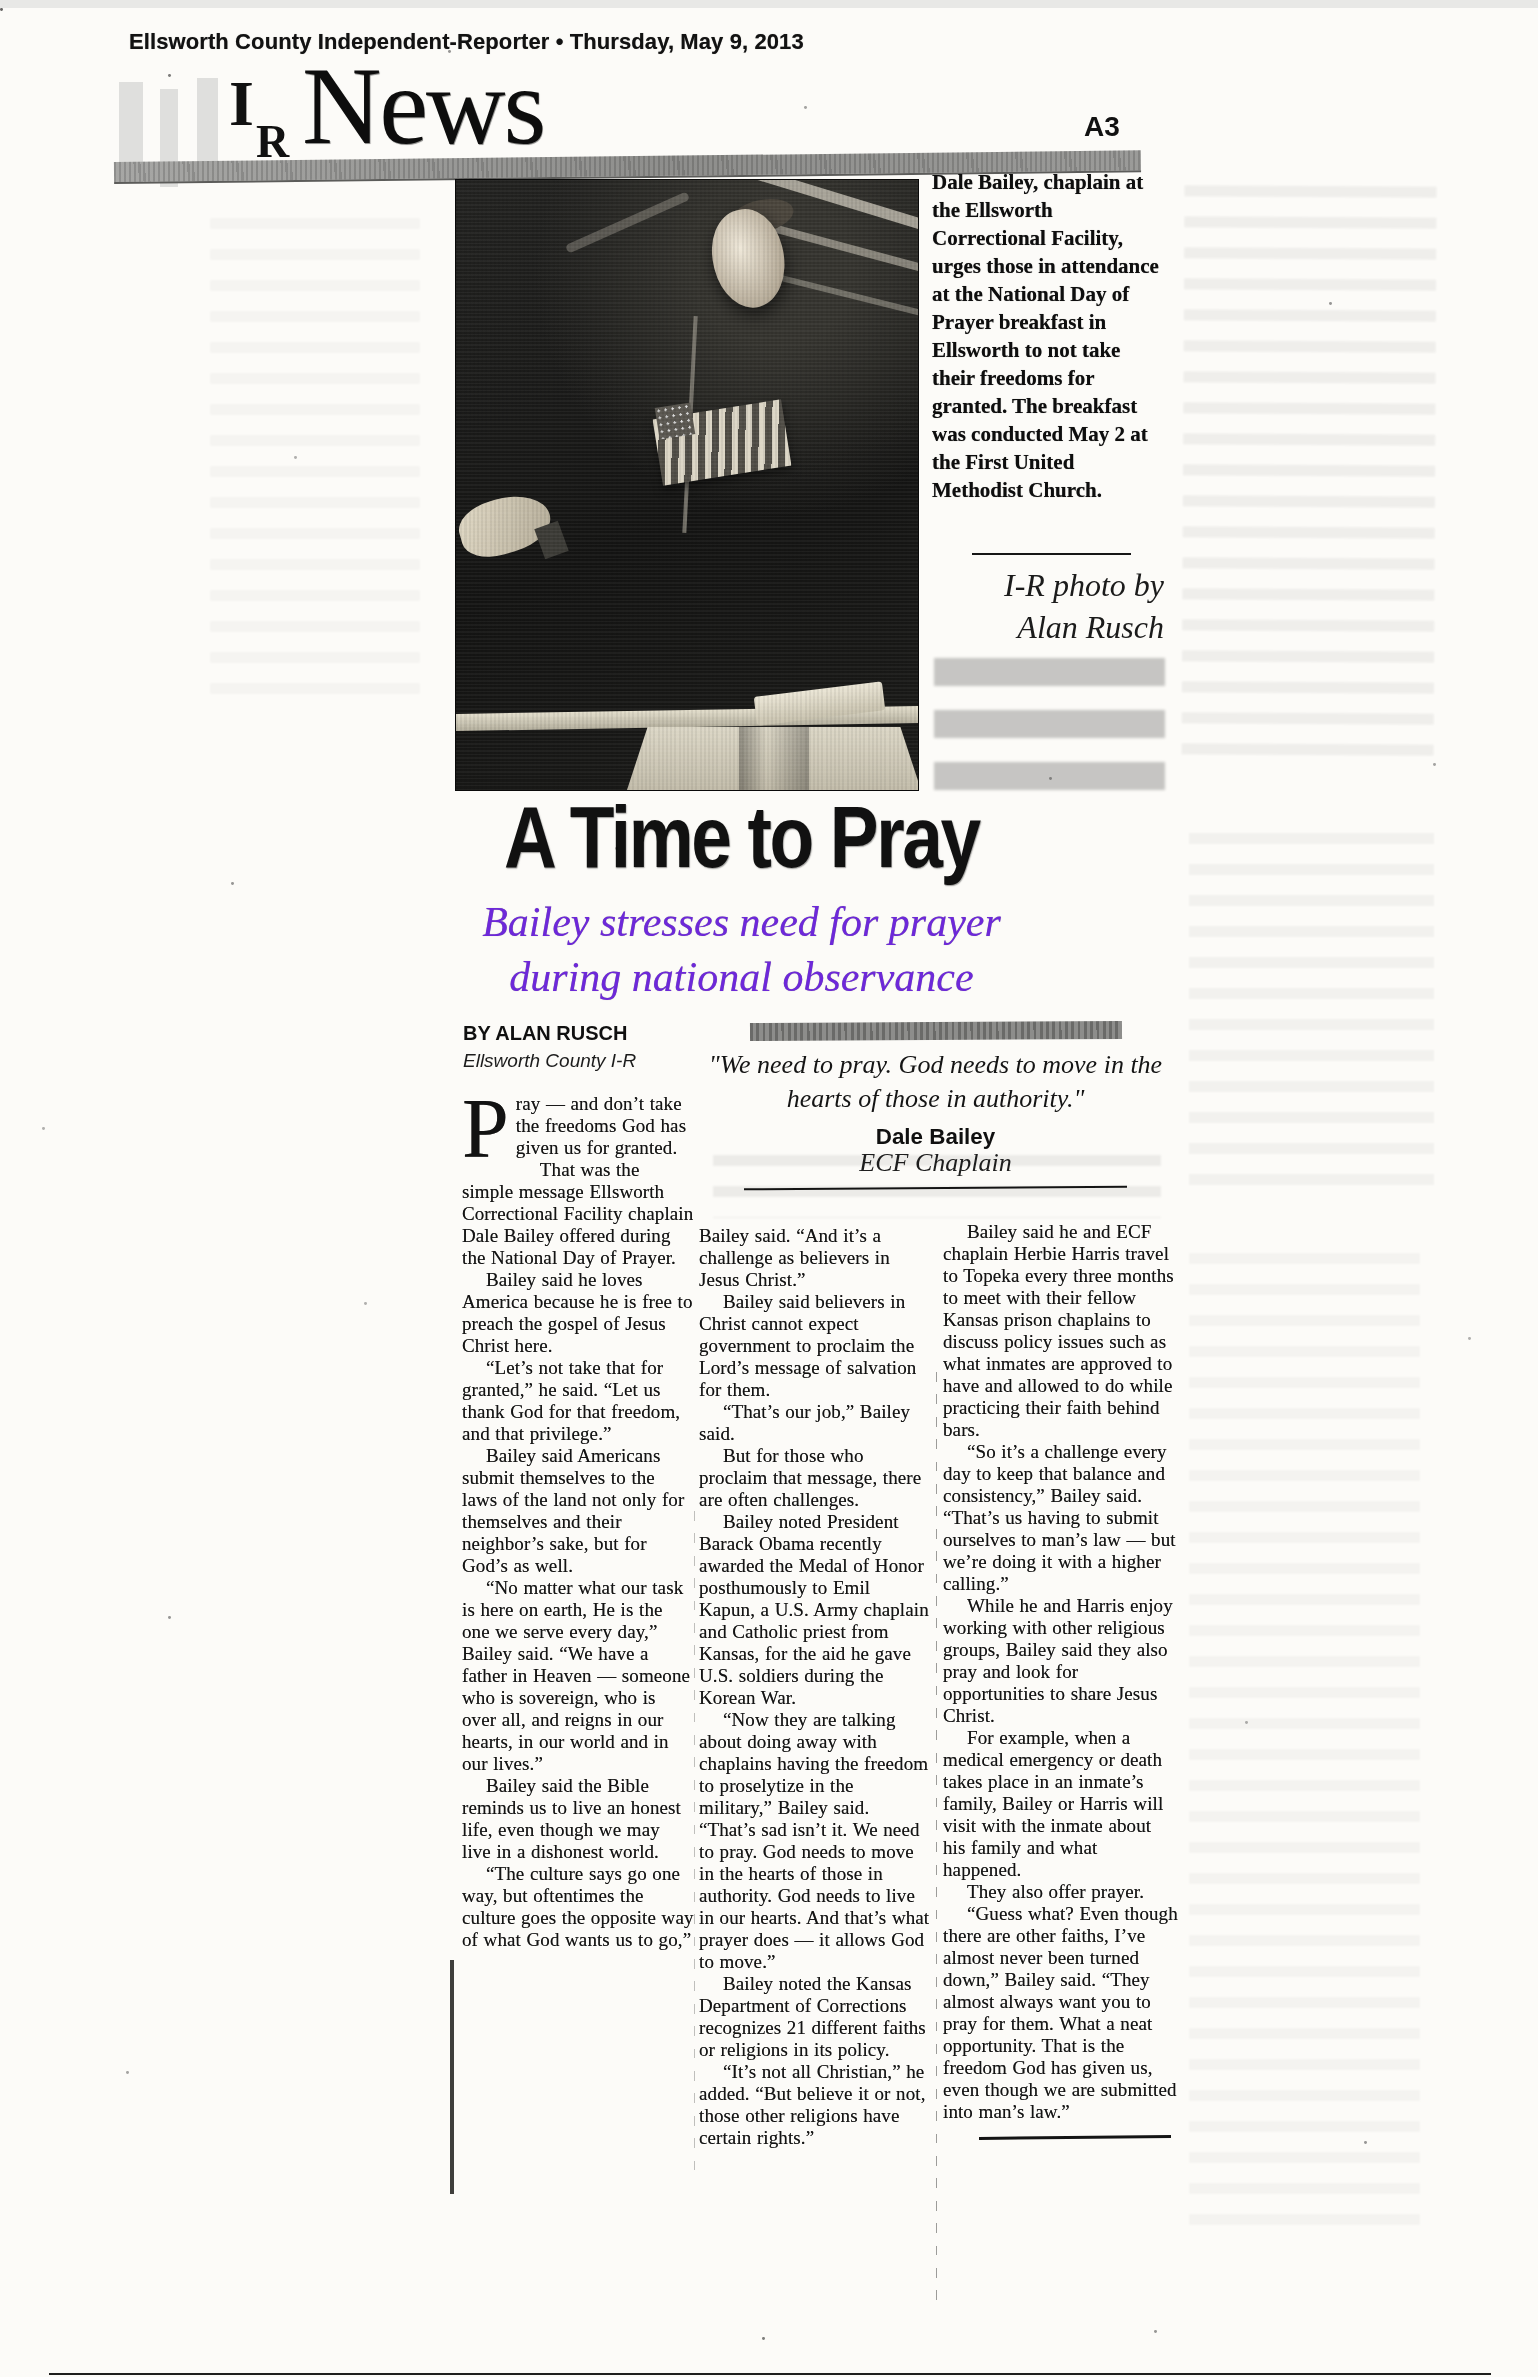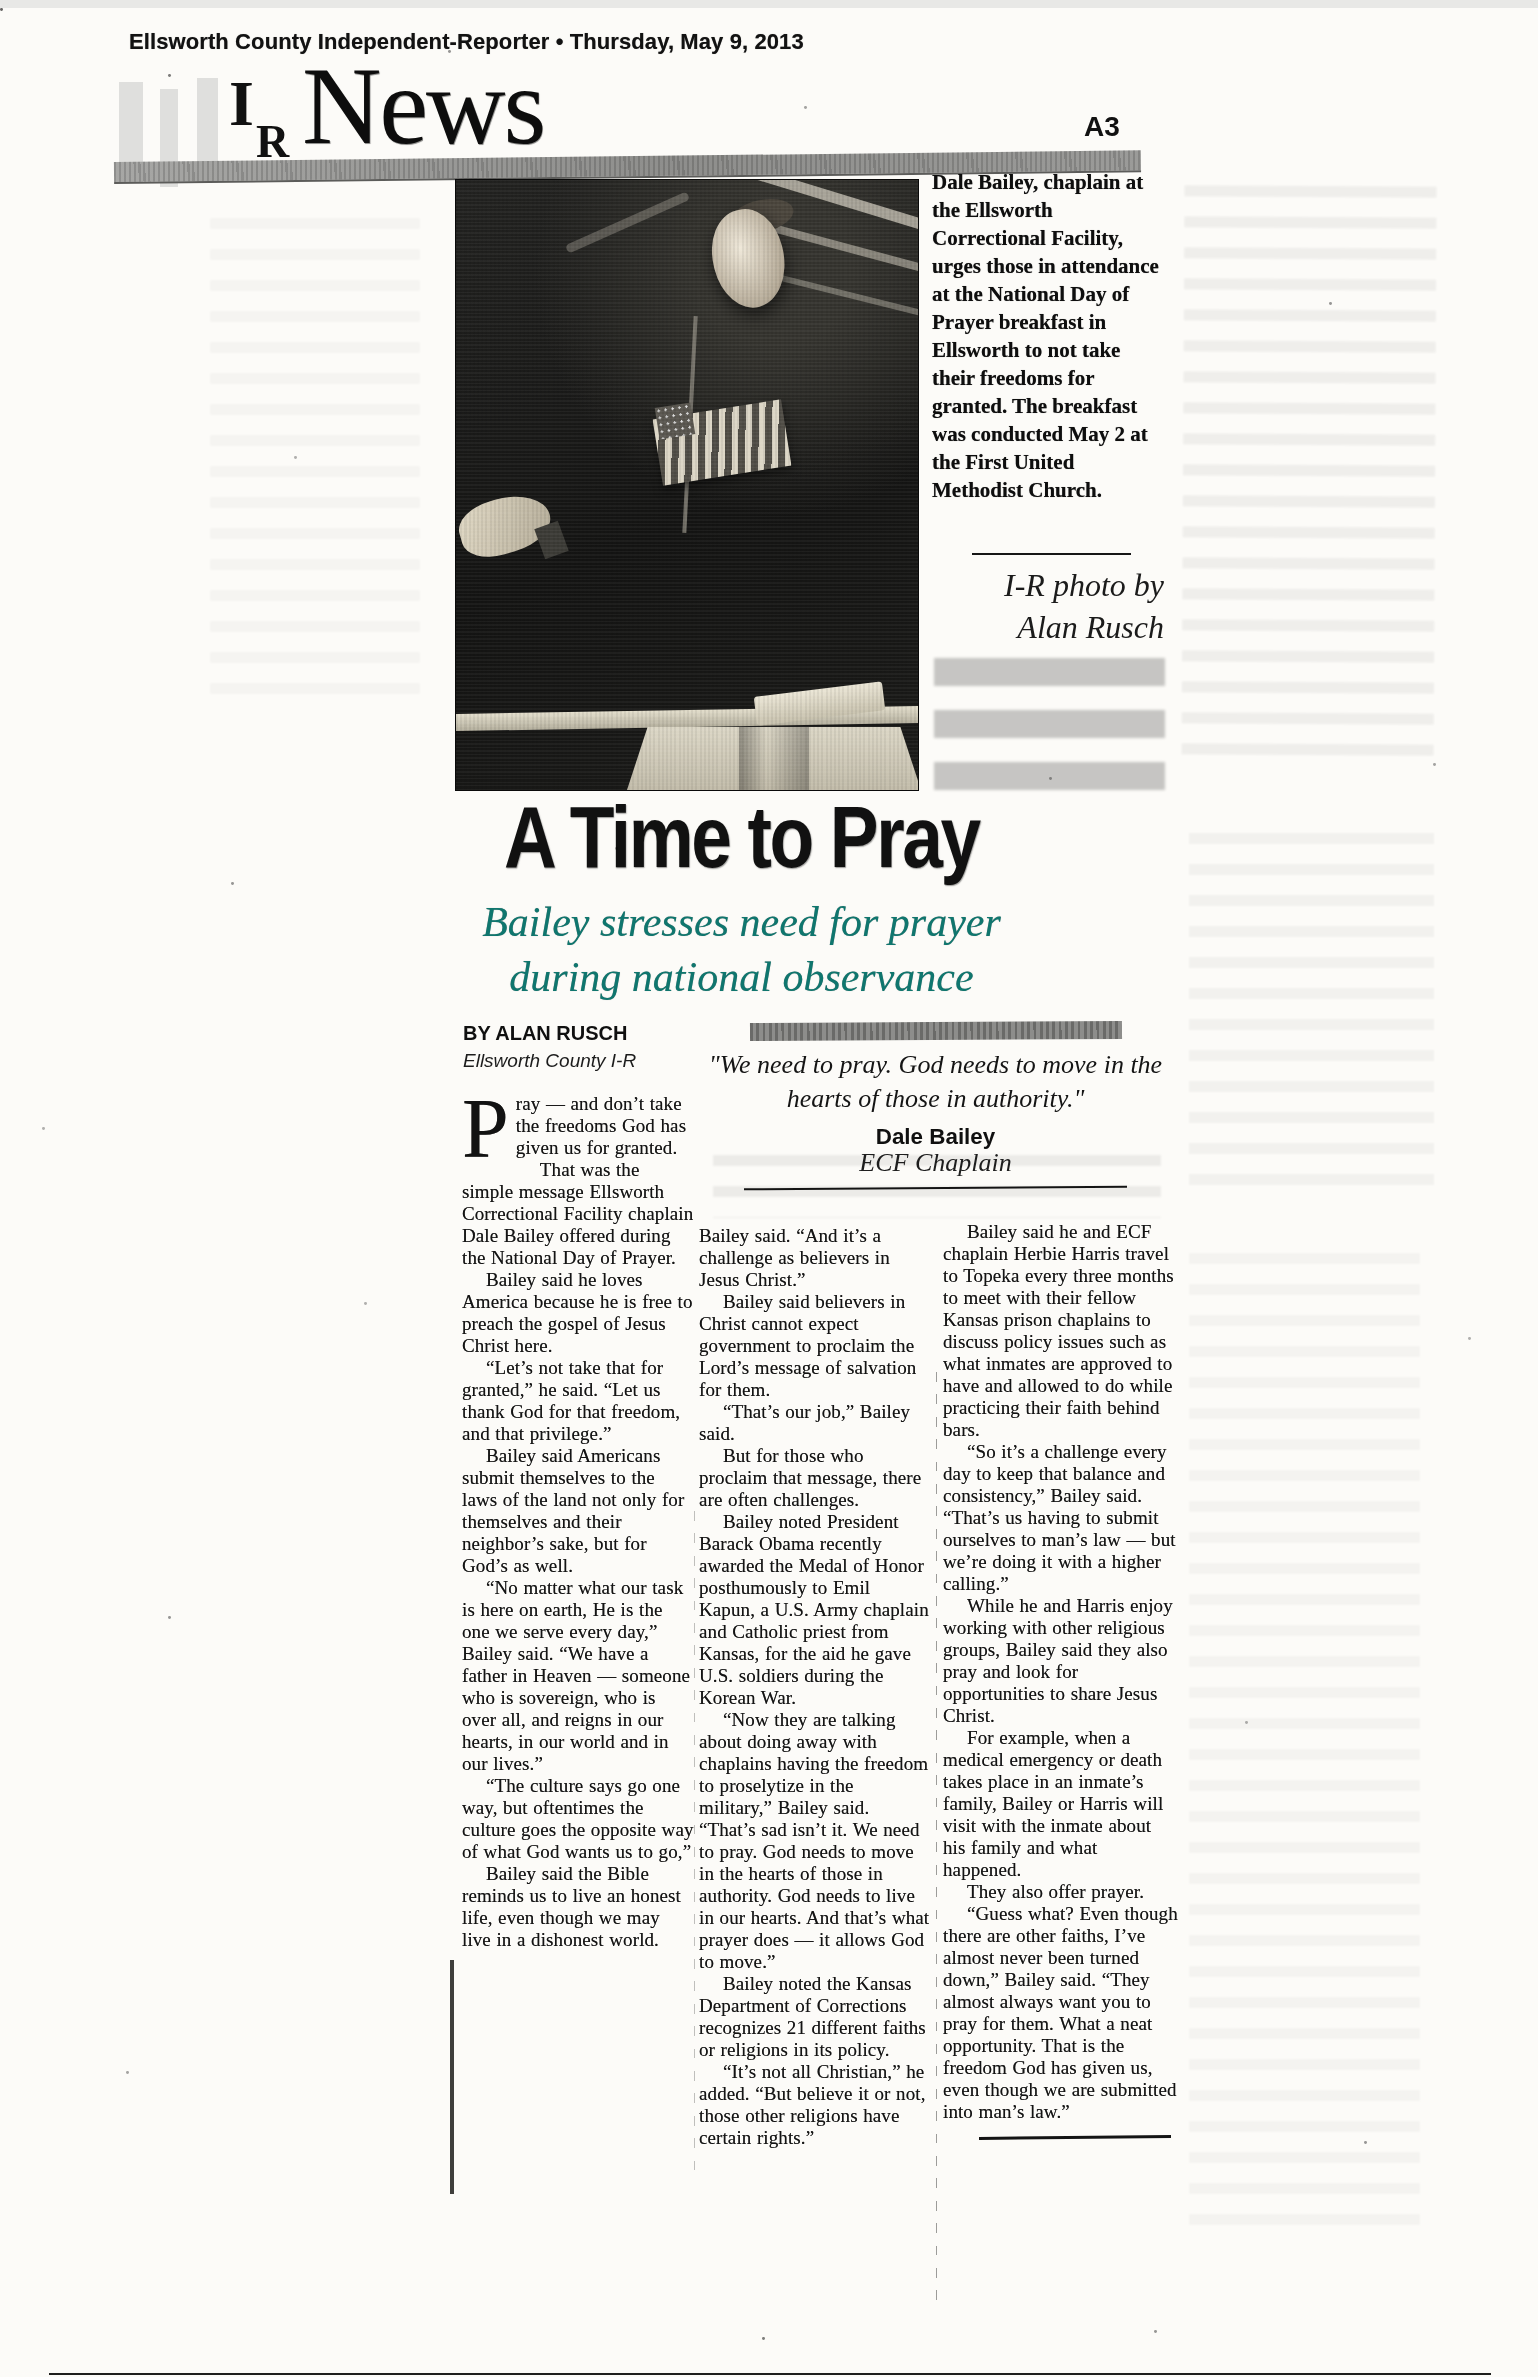"Bailey stresses need for prayer" .subhead { color: #0f766e -> #6d28d9 }
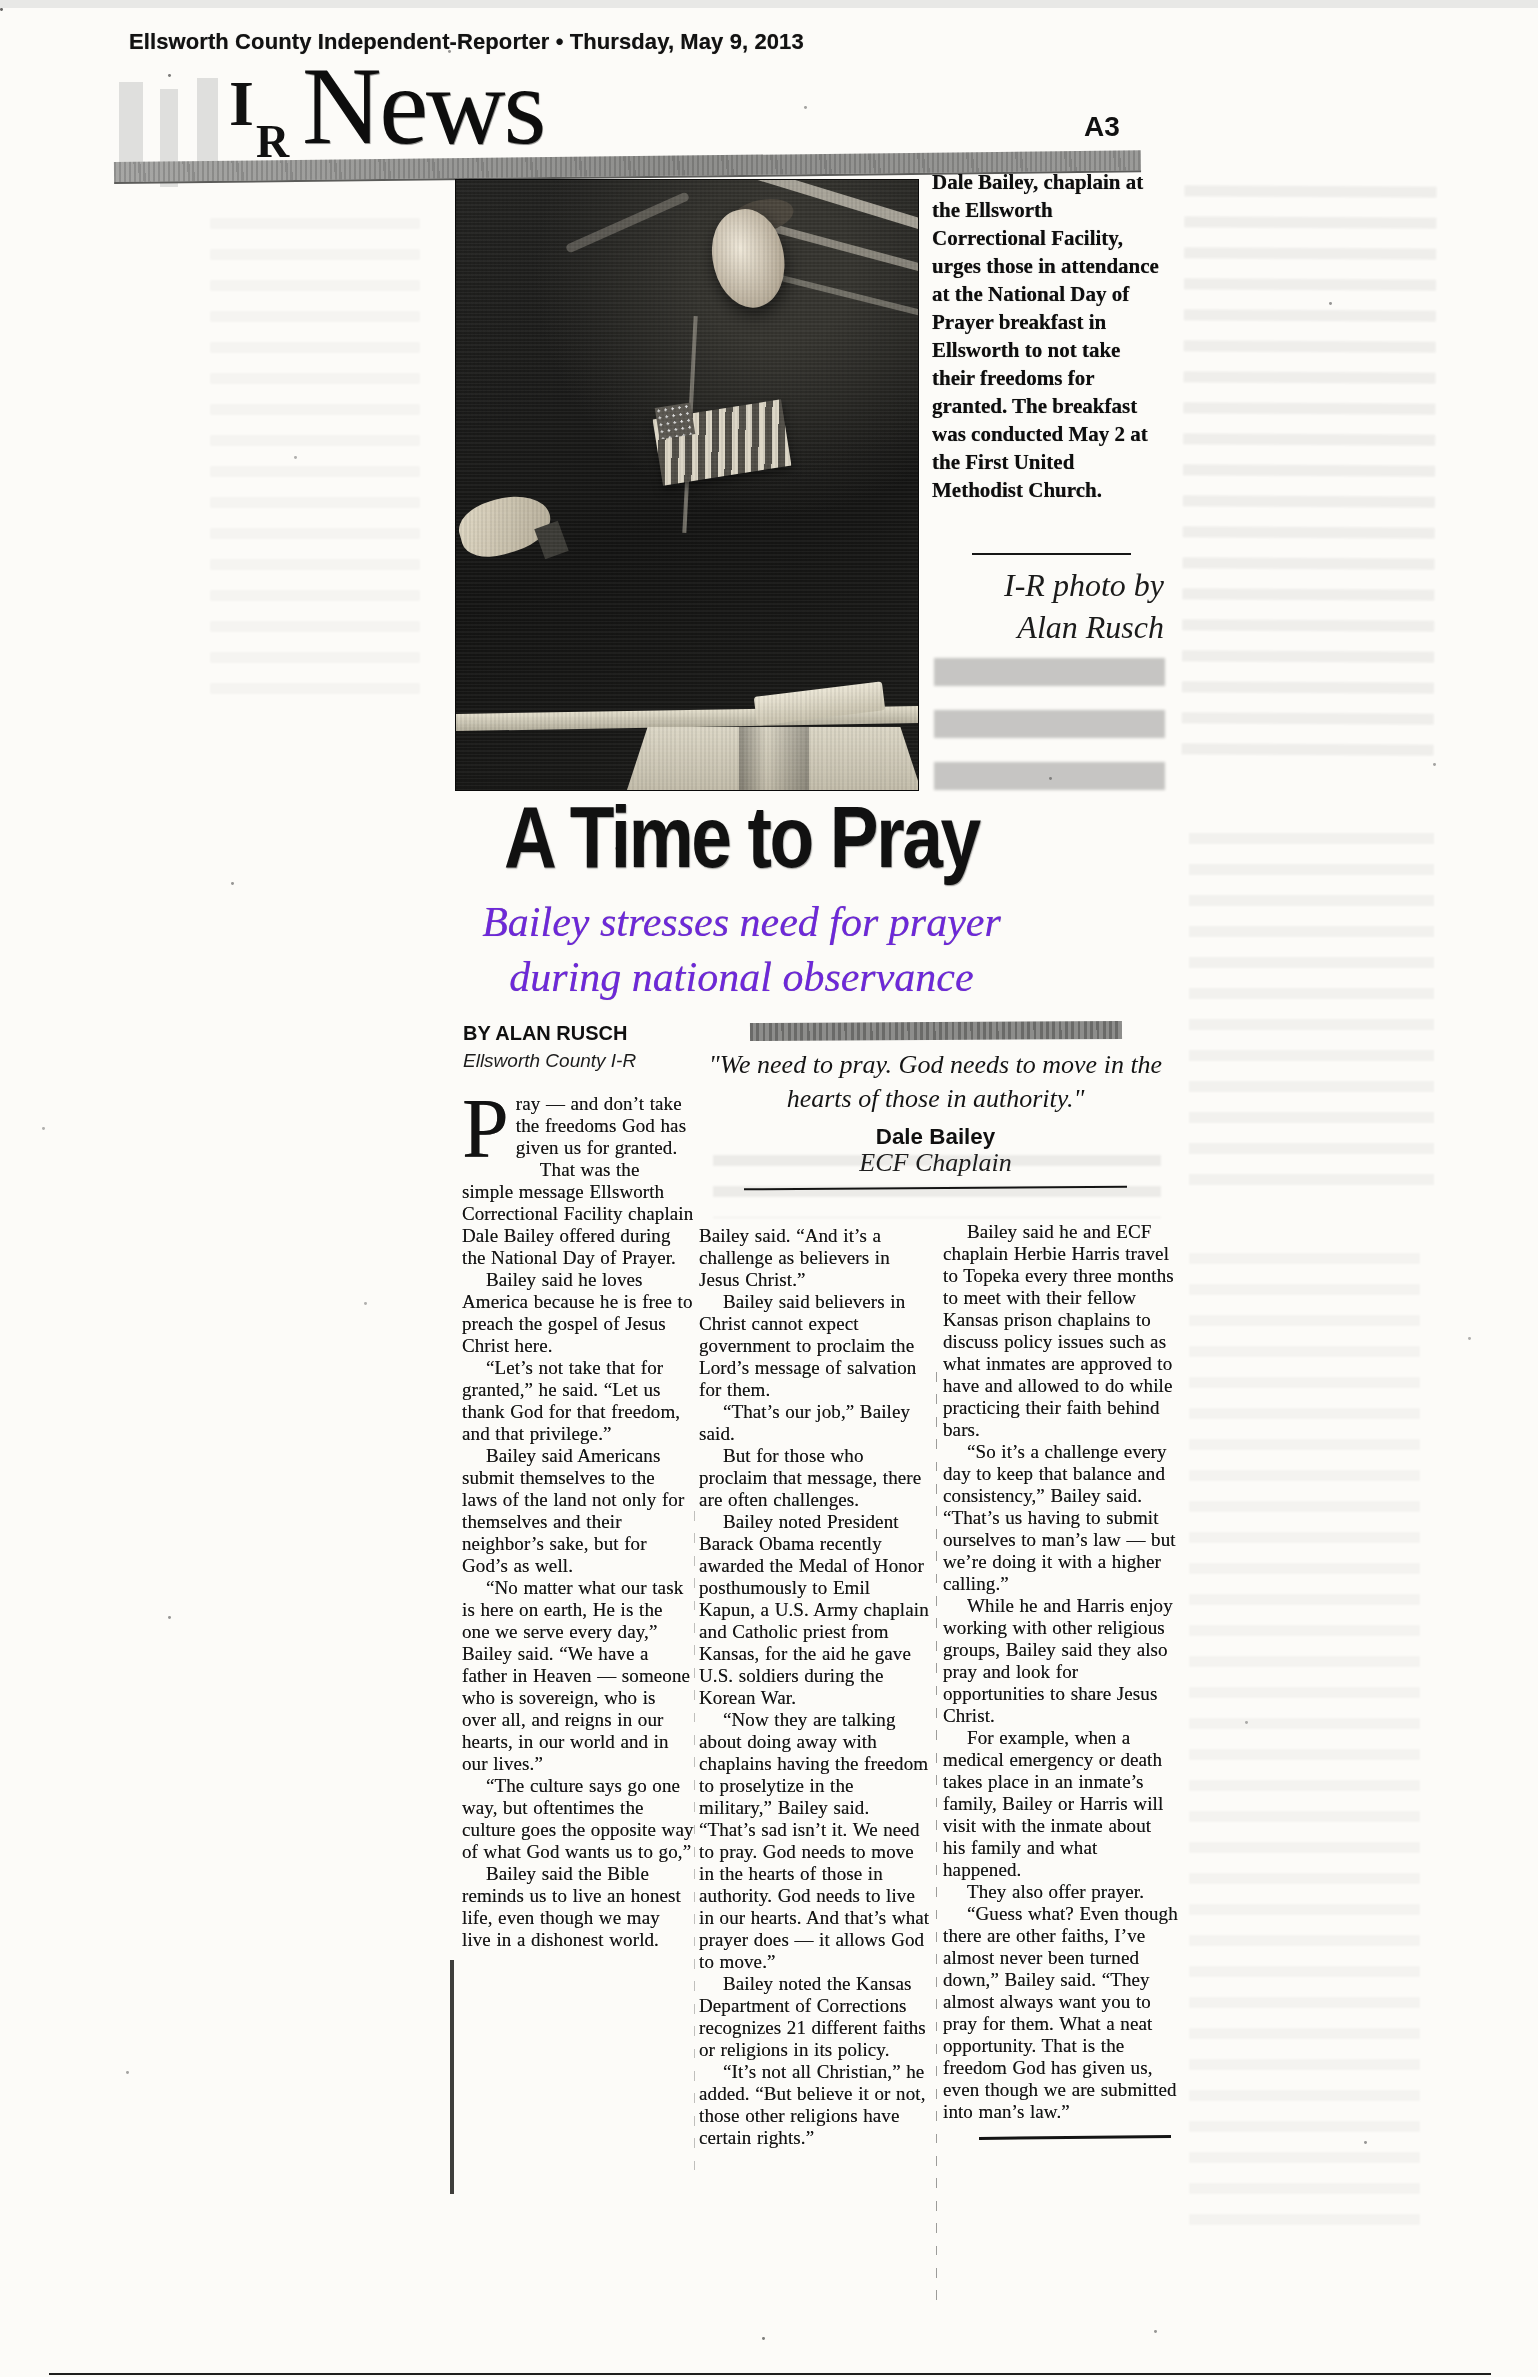"“The culture says go one" p { order: before "Bailey said the Bible reminds" -> after "Bailey said the Bible reminds" }
